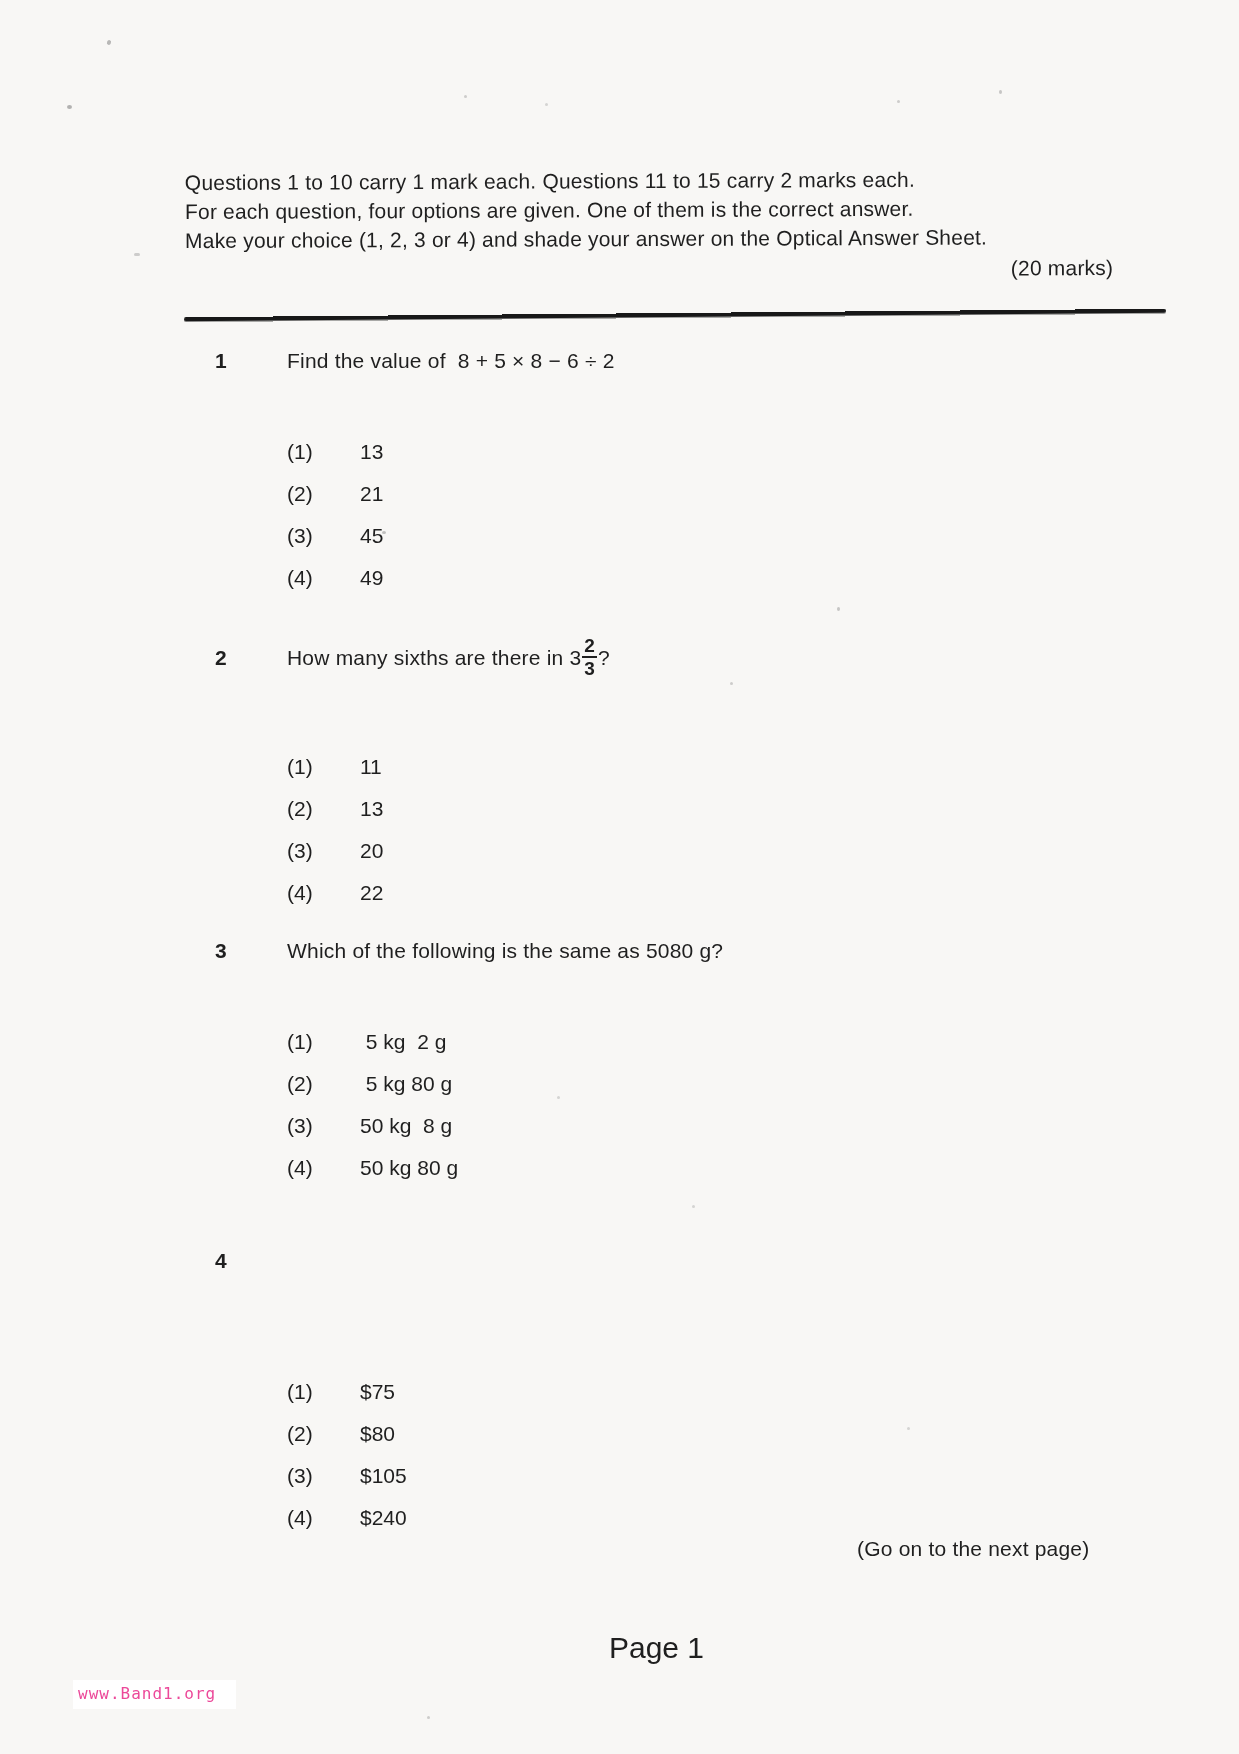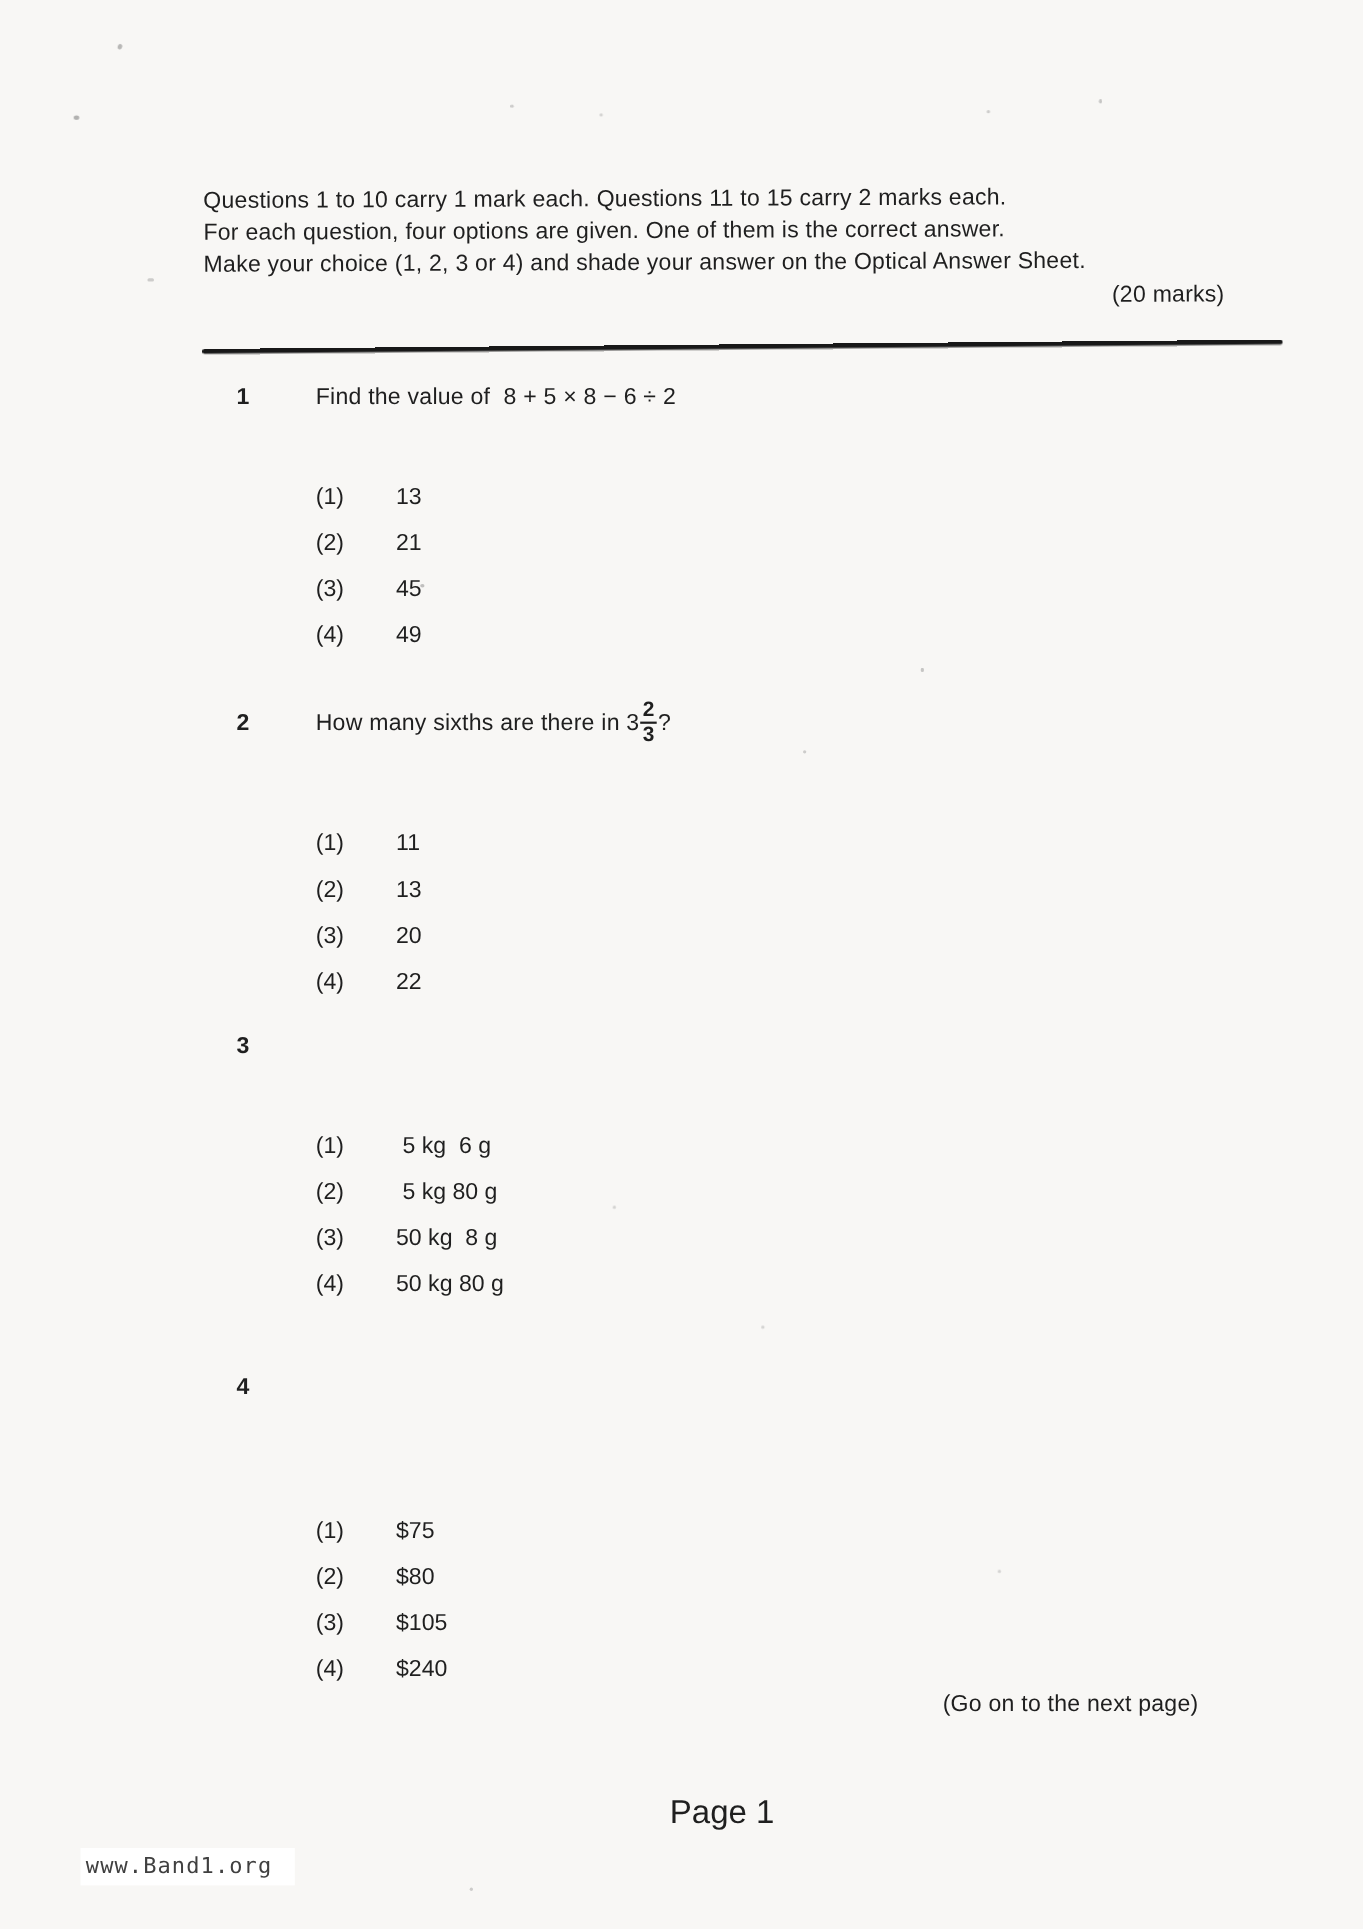"Which of the following is" span.q-text { html: none -> <span>Which of the following is the same as 5080 g?</span> }
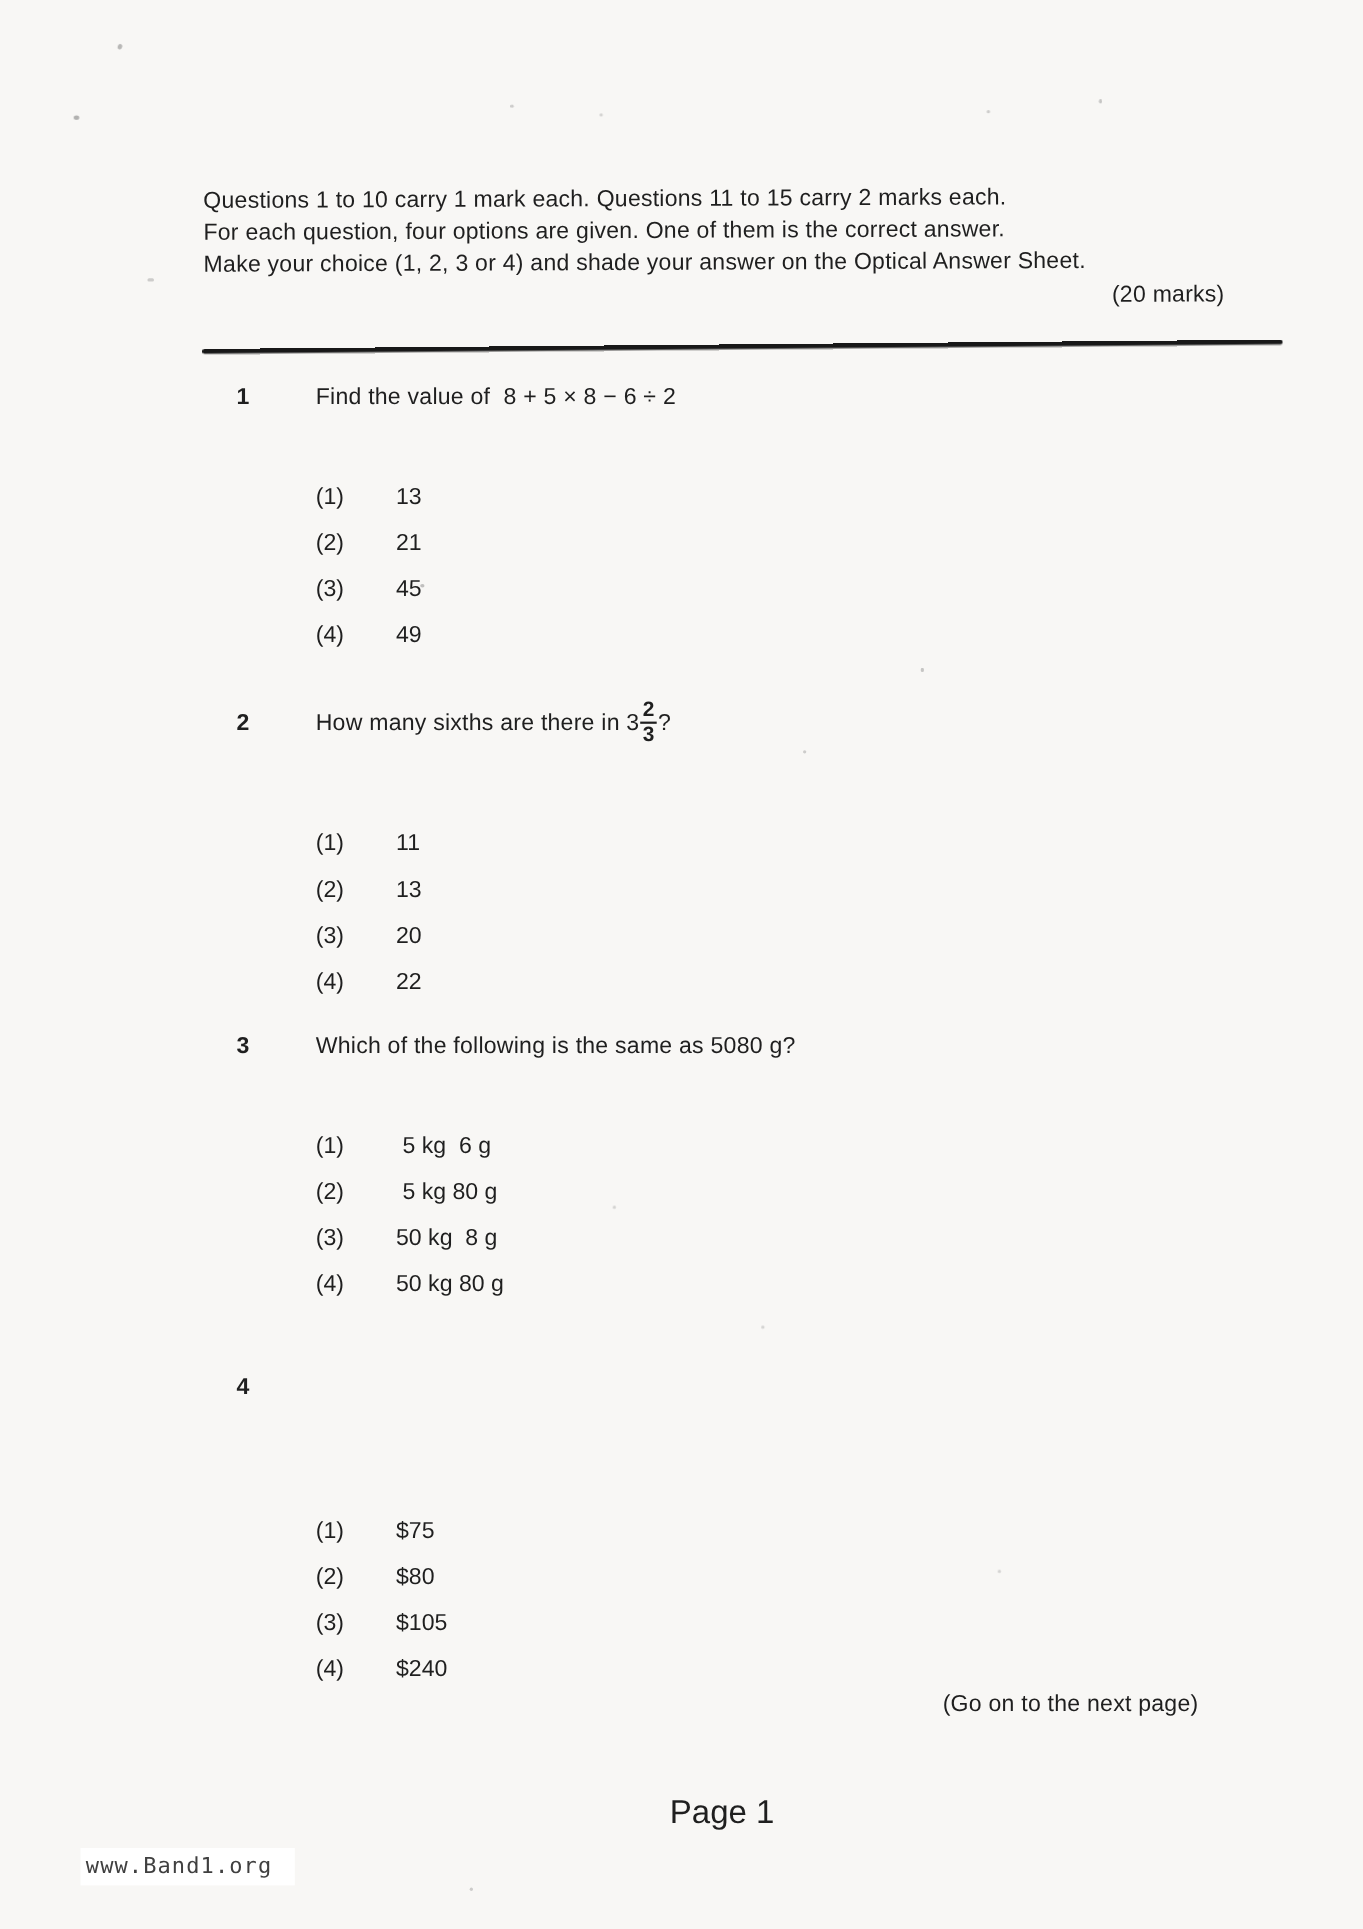"5 kg 6 g" span.opt-value { text: 6 -> 2 }
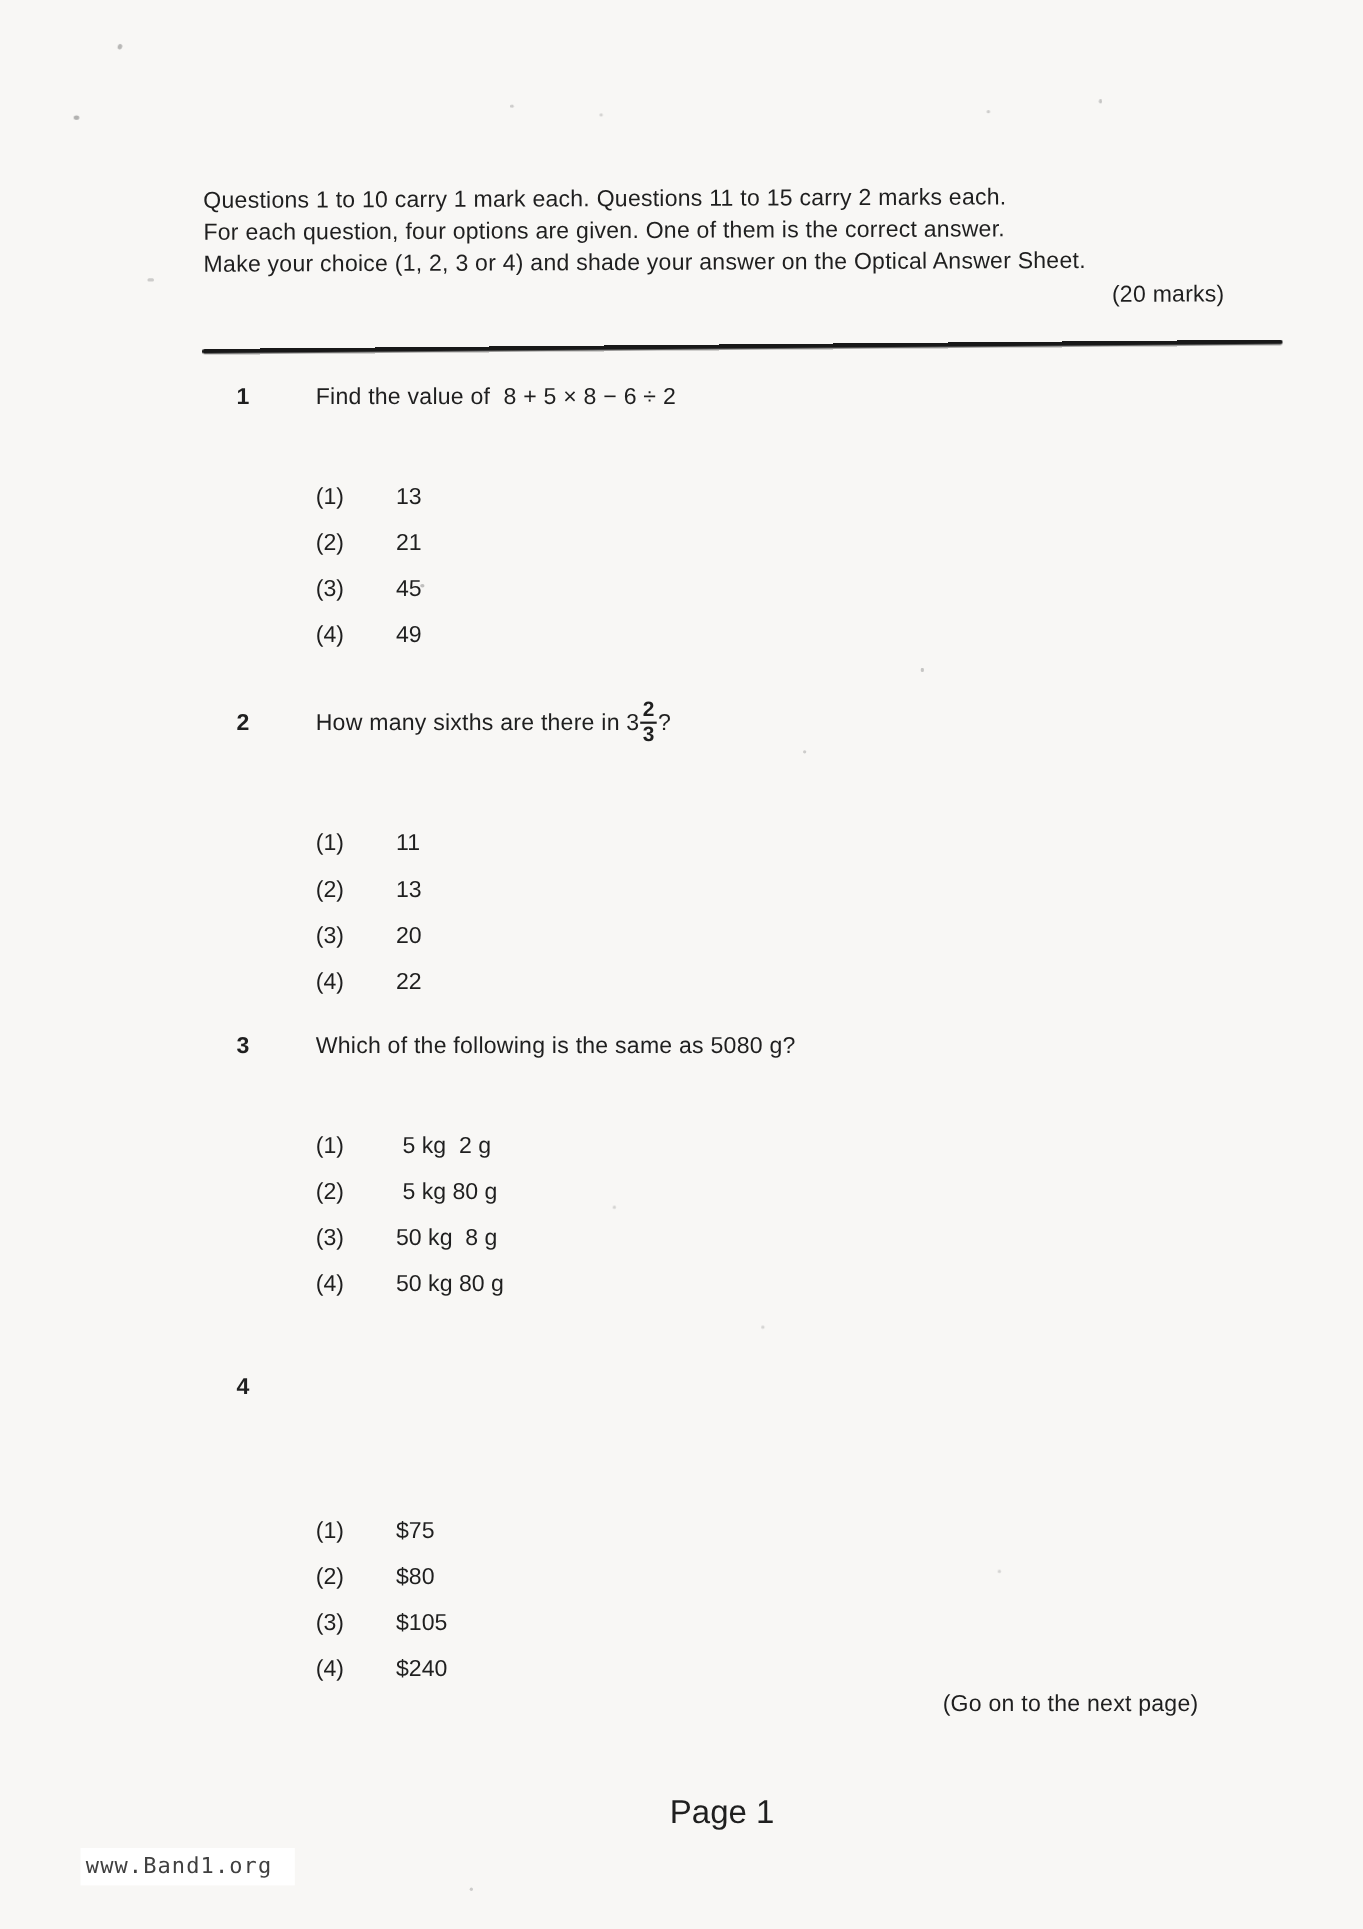"www.Band1.org" .watermark { color: #404040 -> #ec4899; font-size: 20px -> 16px }
